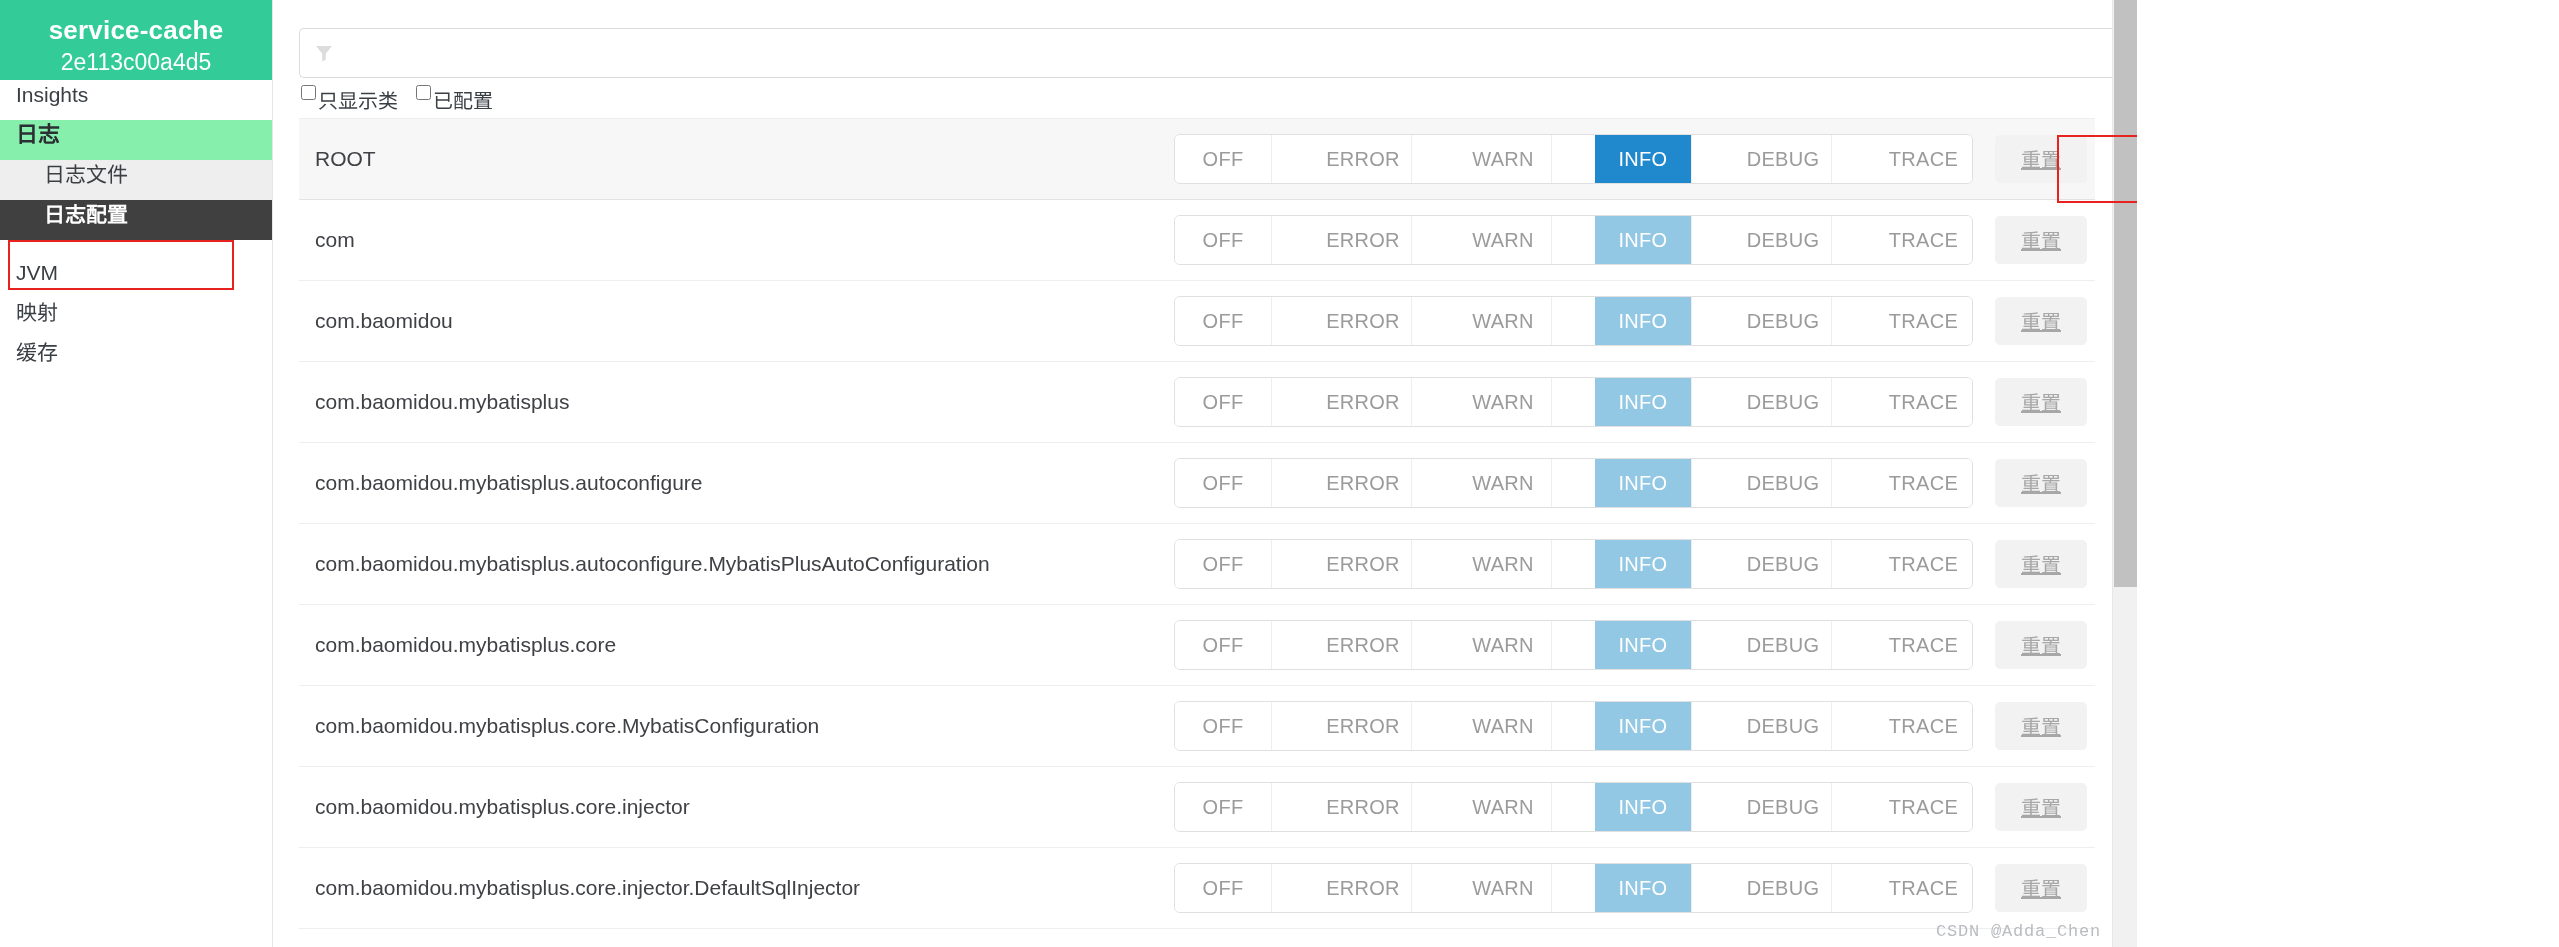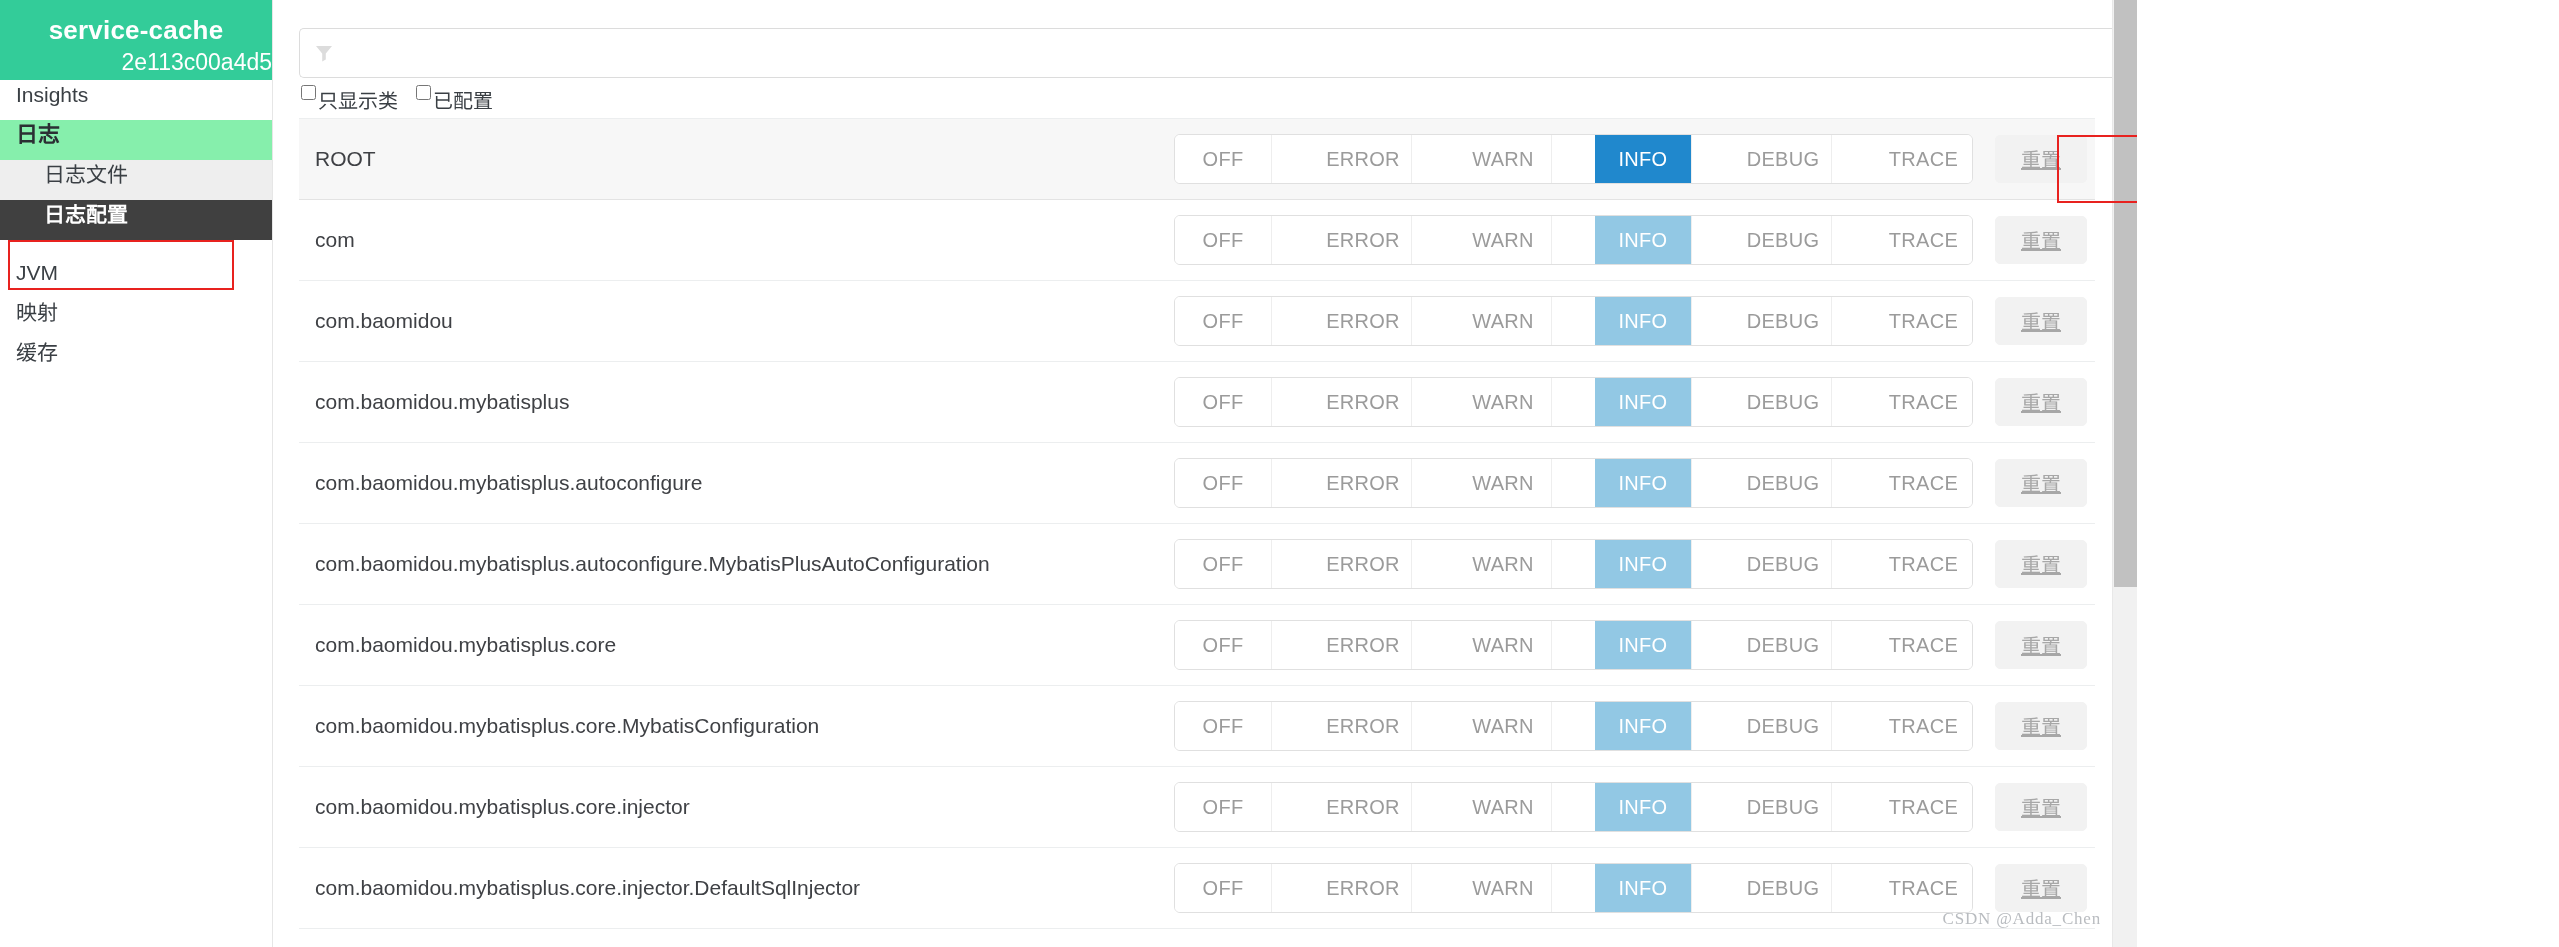"2e113c00a4d5" .brand-sub { text-align: right -> none }
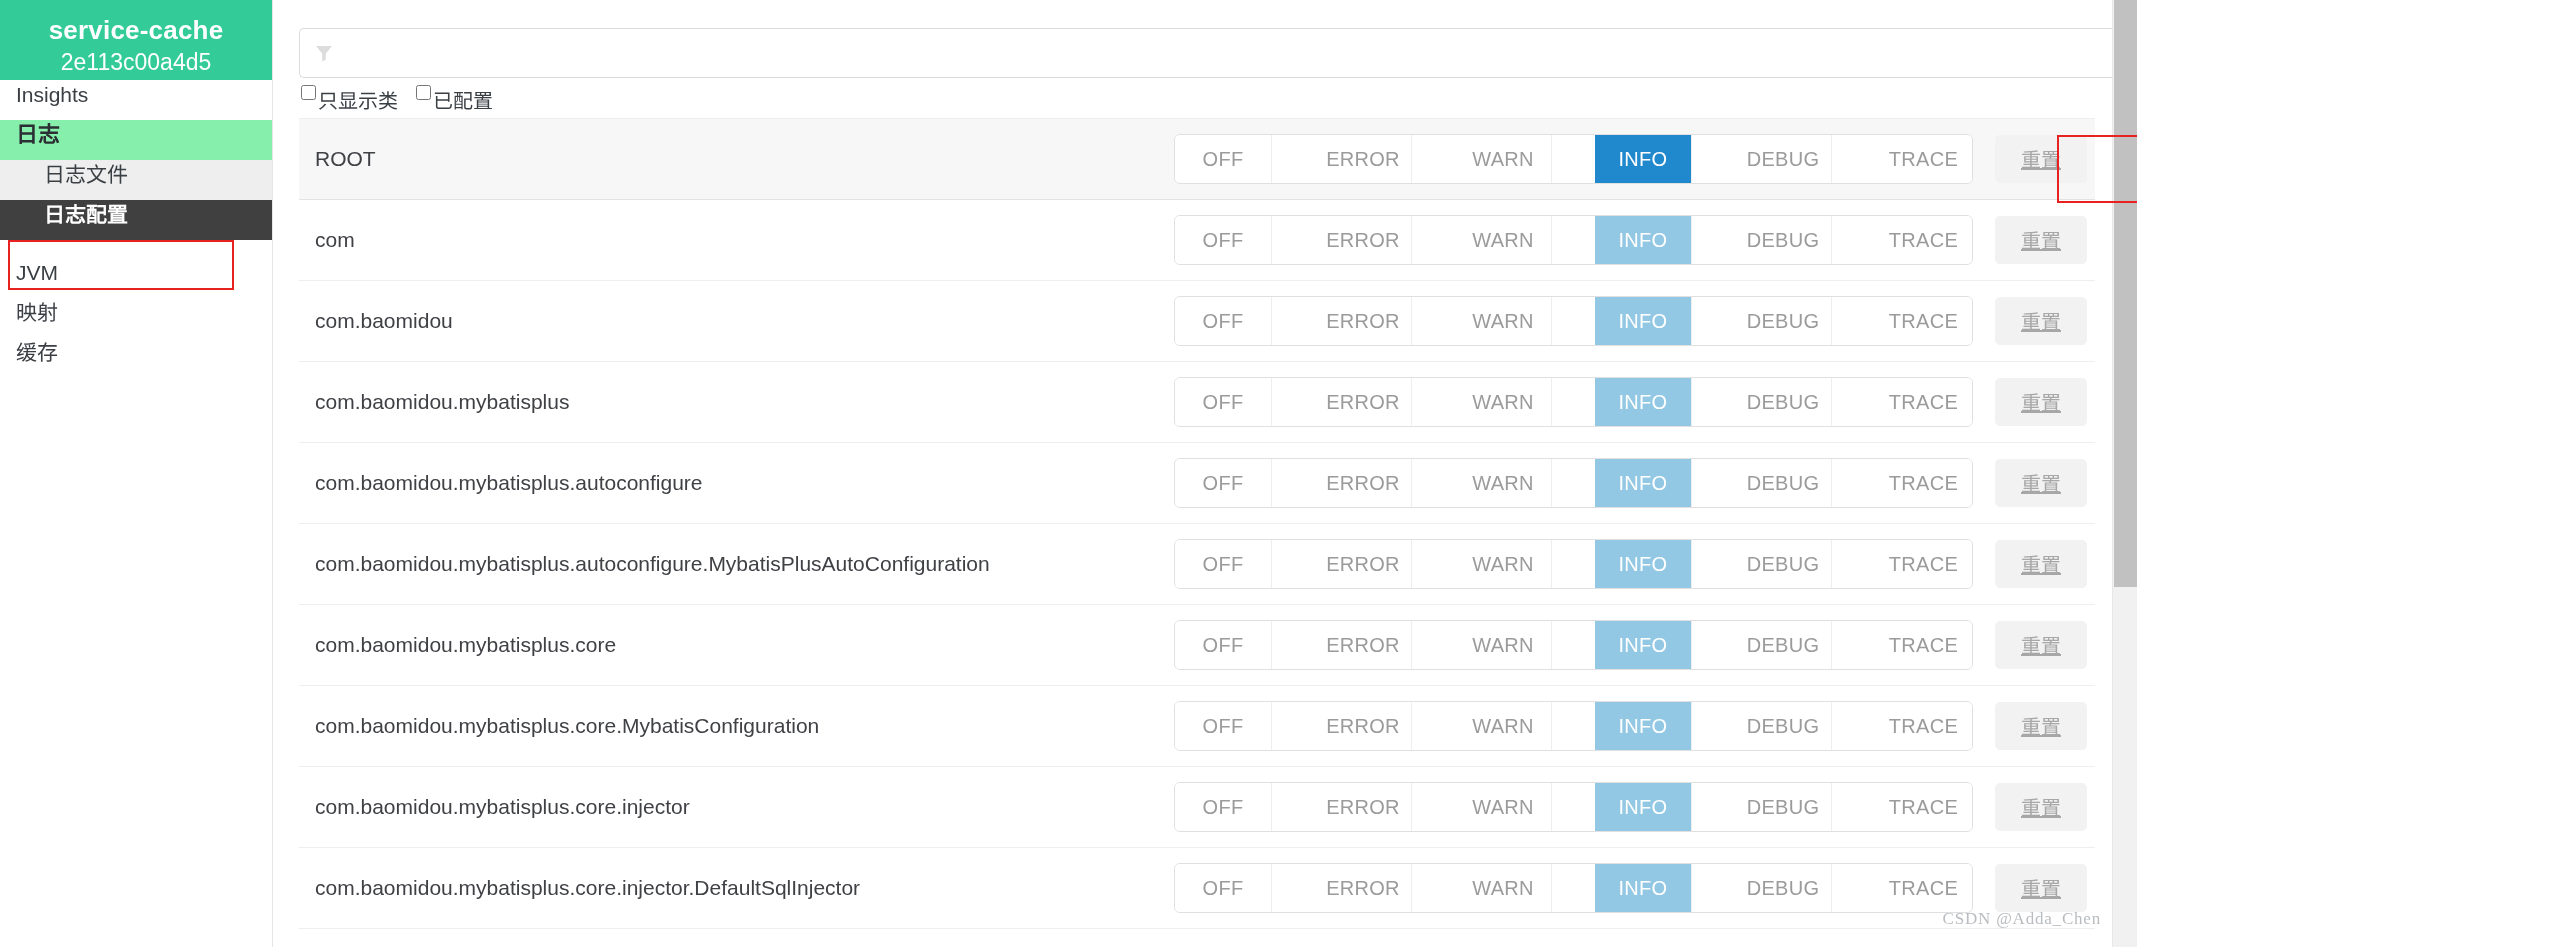"CSDN @Adda_Chen" .watermark { bottom: 18px -> 6px; font-family: Liberation Serif, serif -> Liberation Mono, monospace }
